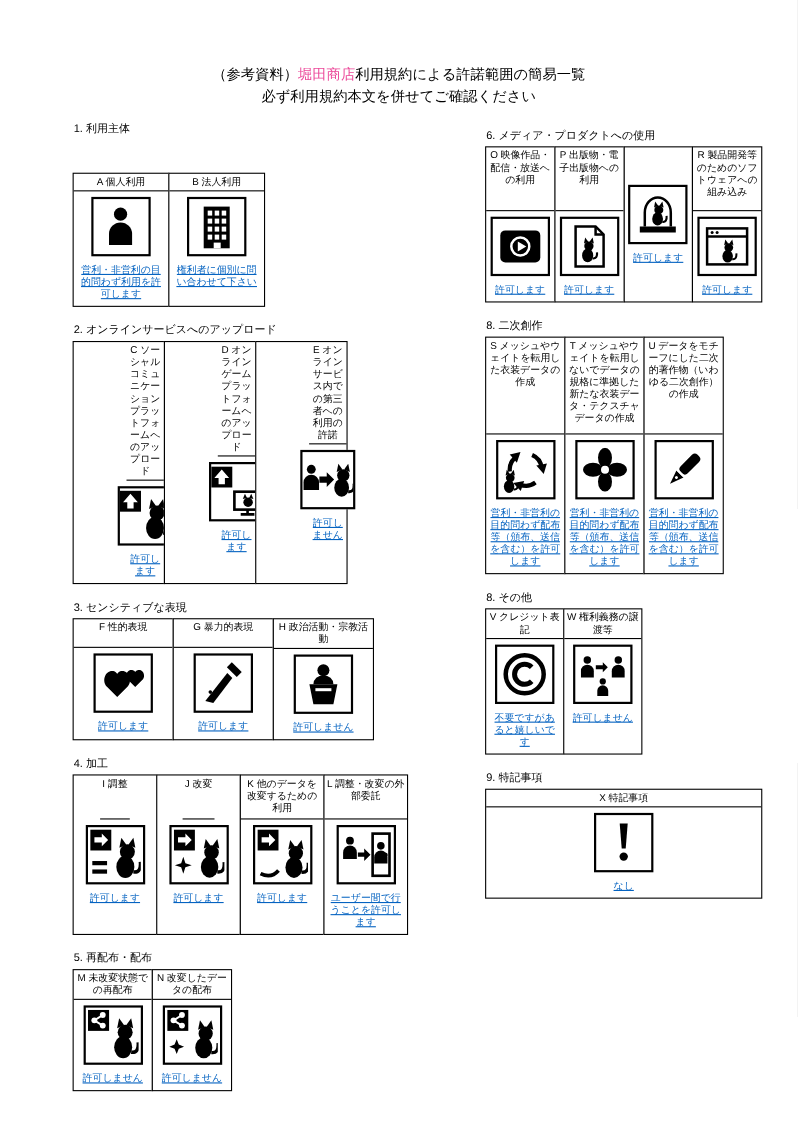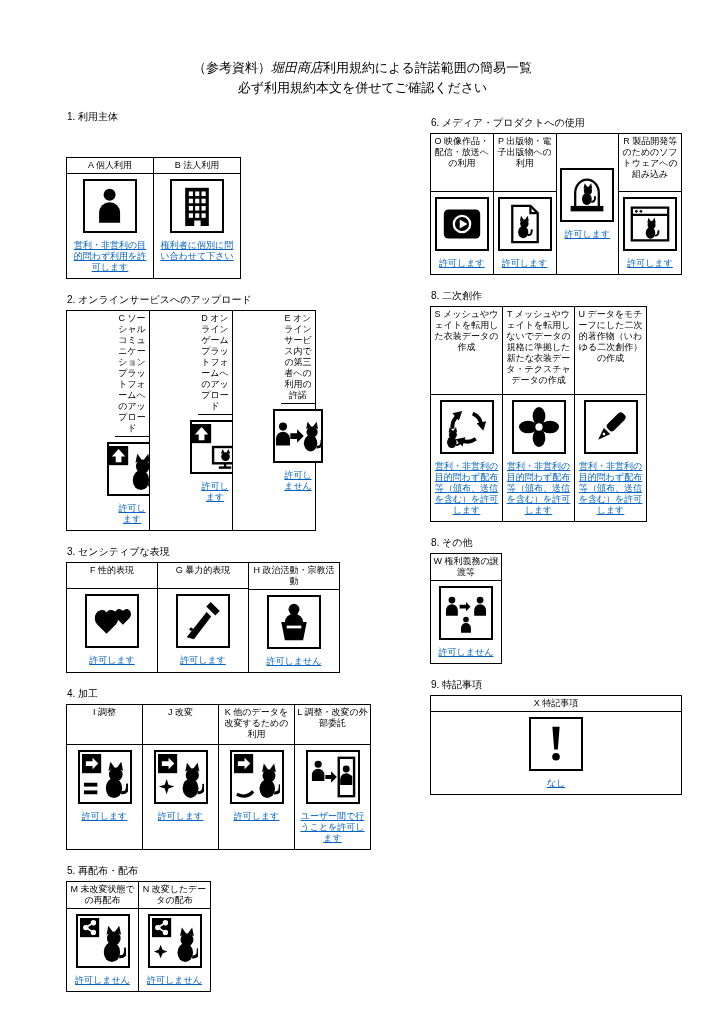"堀田商店" .title-link { color: #000000 -> #ec4899; font-style: italic -> none }
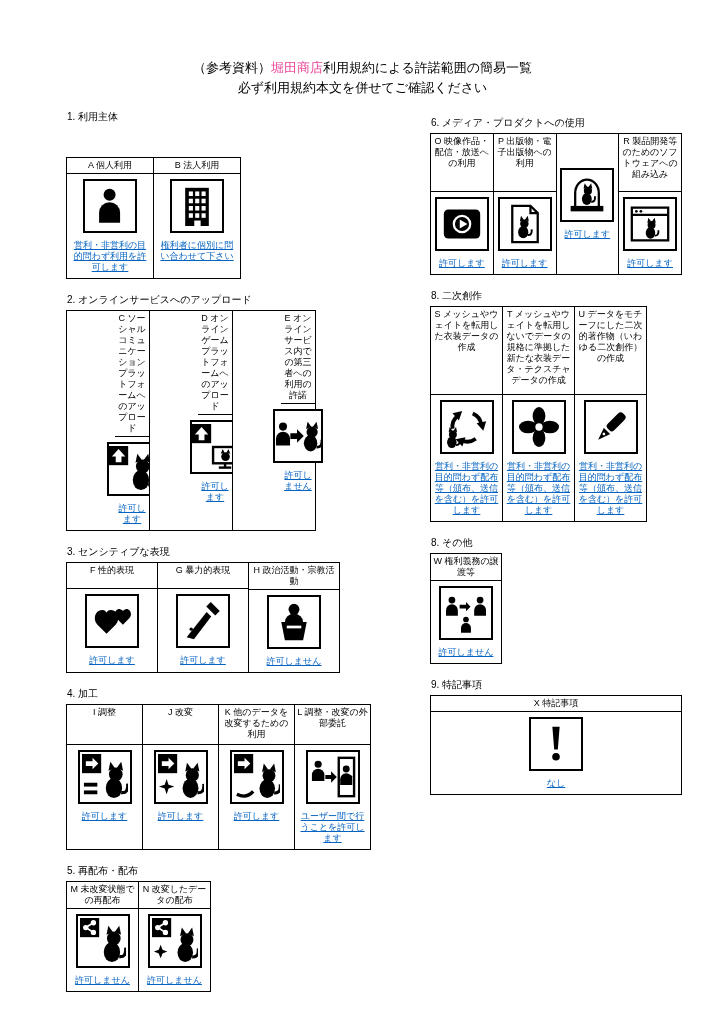"6. メディア・プロダクトへの使用" .col-right { left: 382px -> 393px }
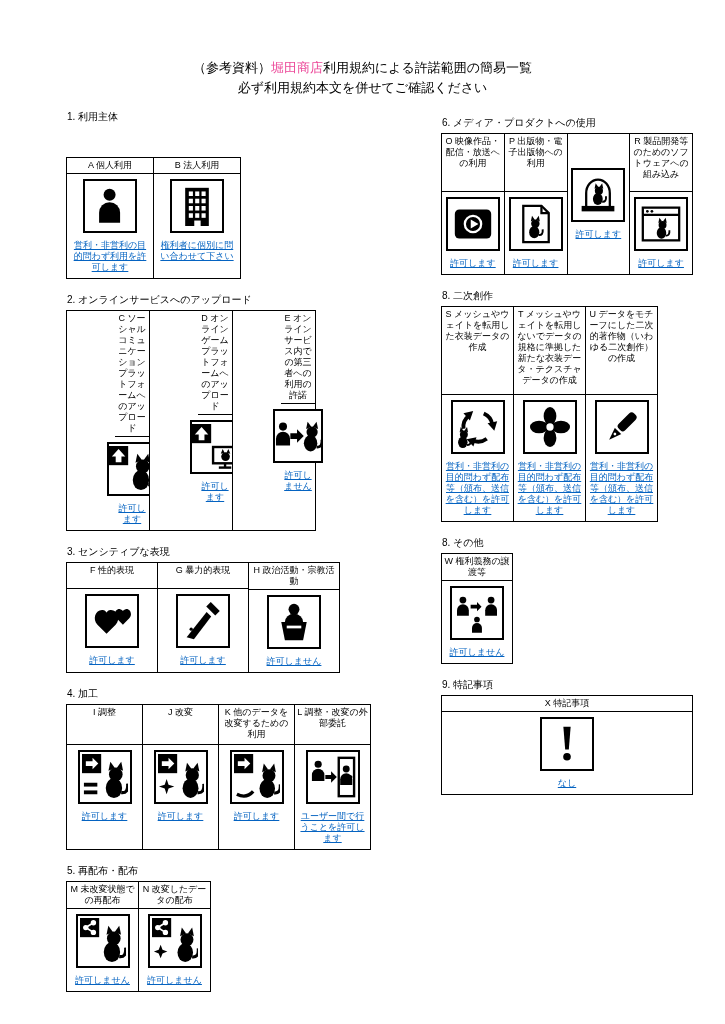"V クレジット表記" div.cell { html: none -> <div> <div>V クレジット表記</div> <div> <div> <svg> <circle></circle> <path></path> </svg> </div> </div> <div>不要ですがあると嬉しいです</div> </div> }
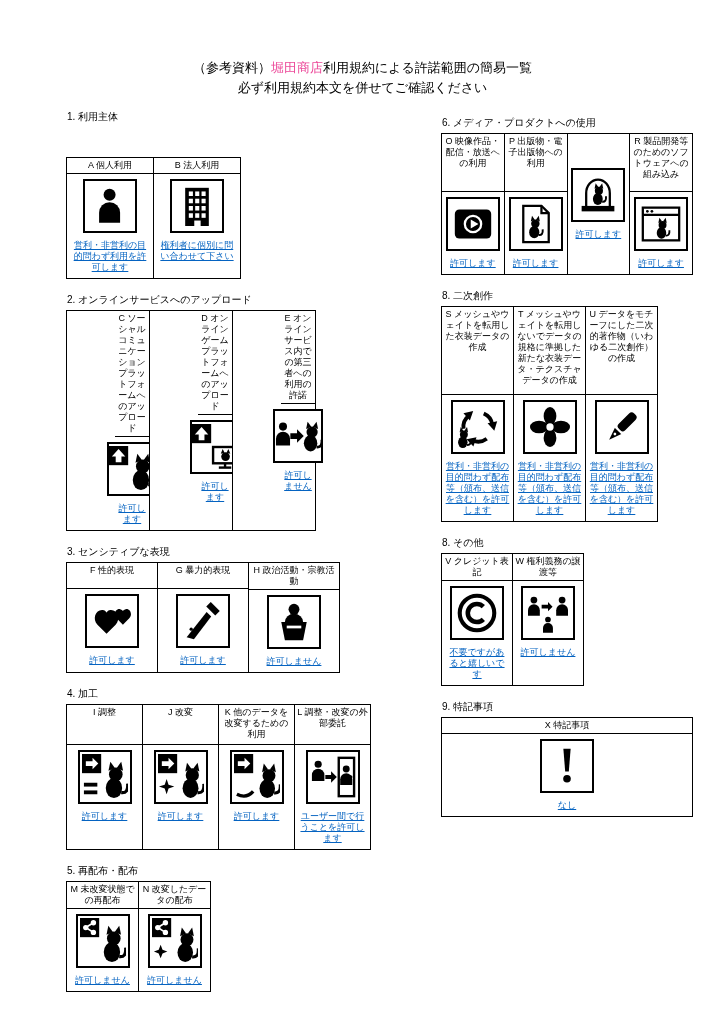"I 調整" .sec4 .cell { align-items: none -> center }
